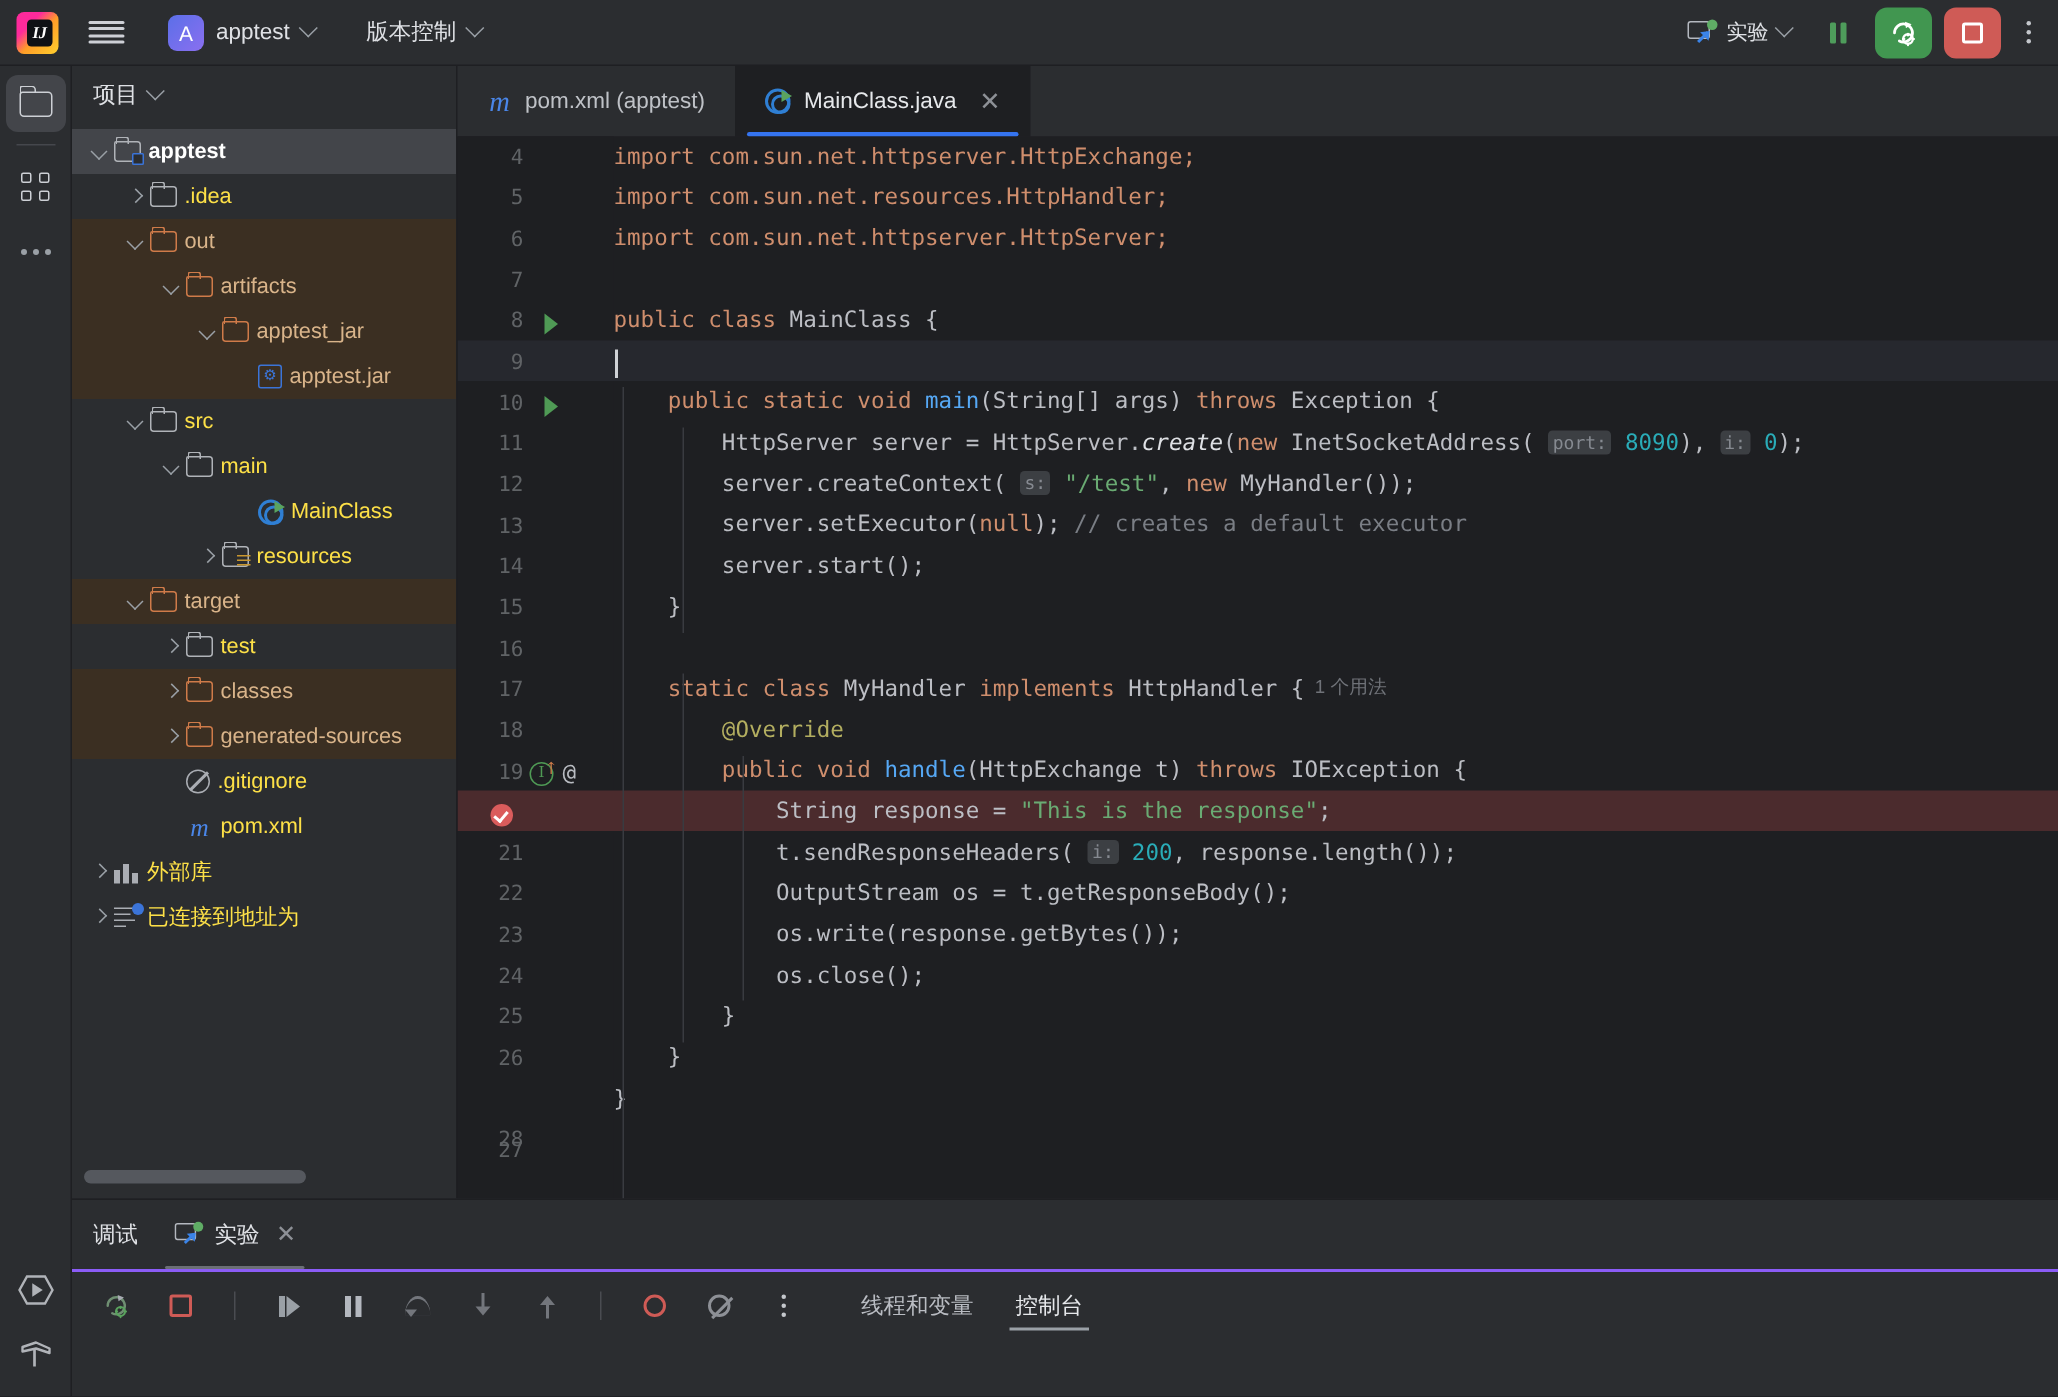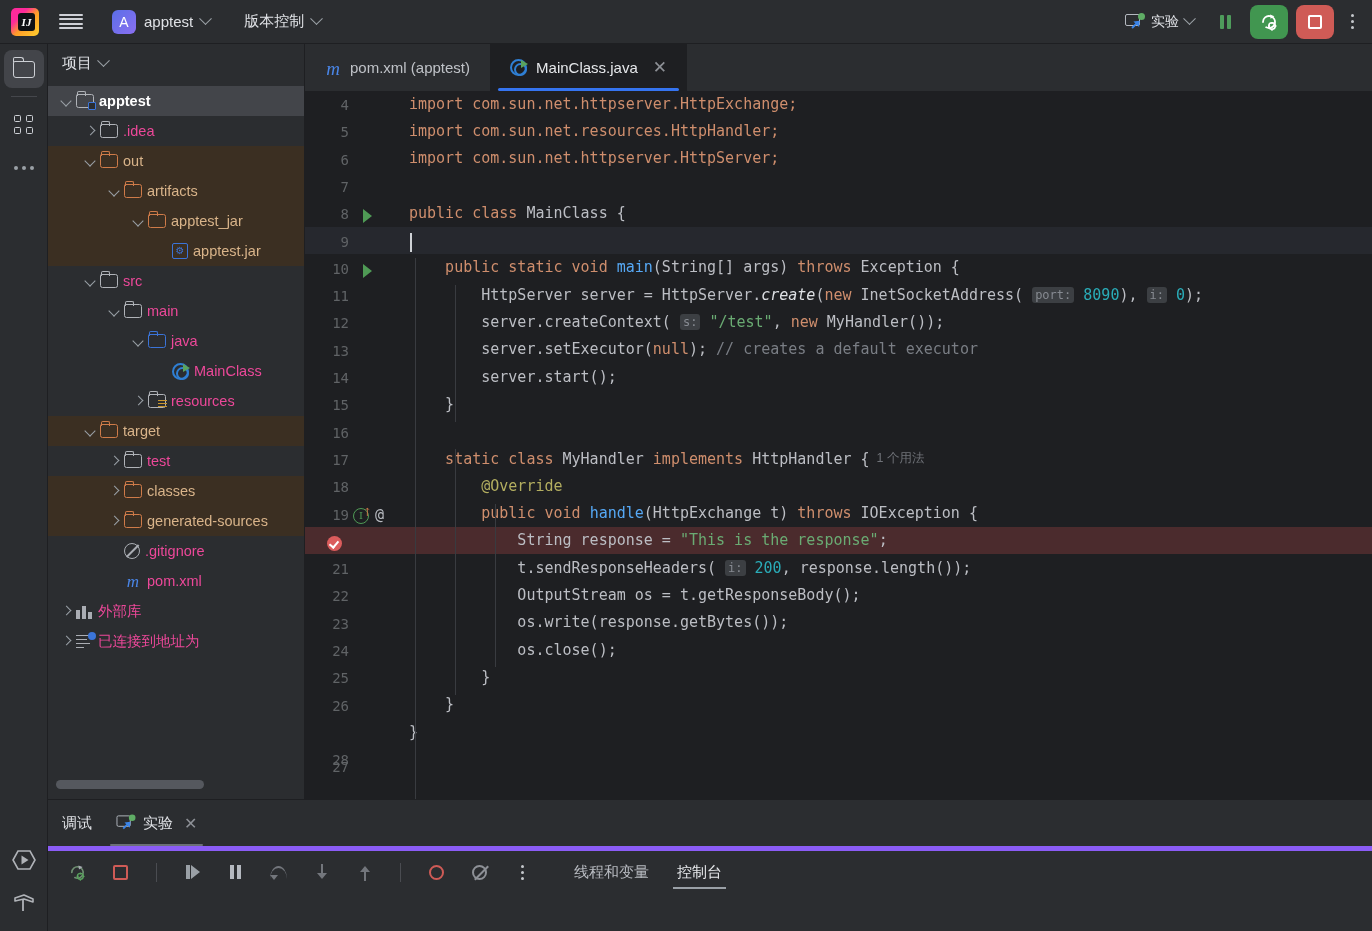".idea" .trow .lbl { color: #ec4899 -> #fde047 }
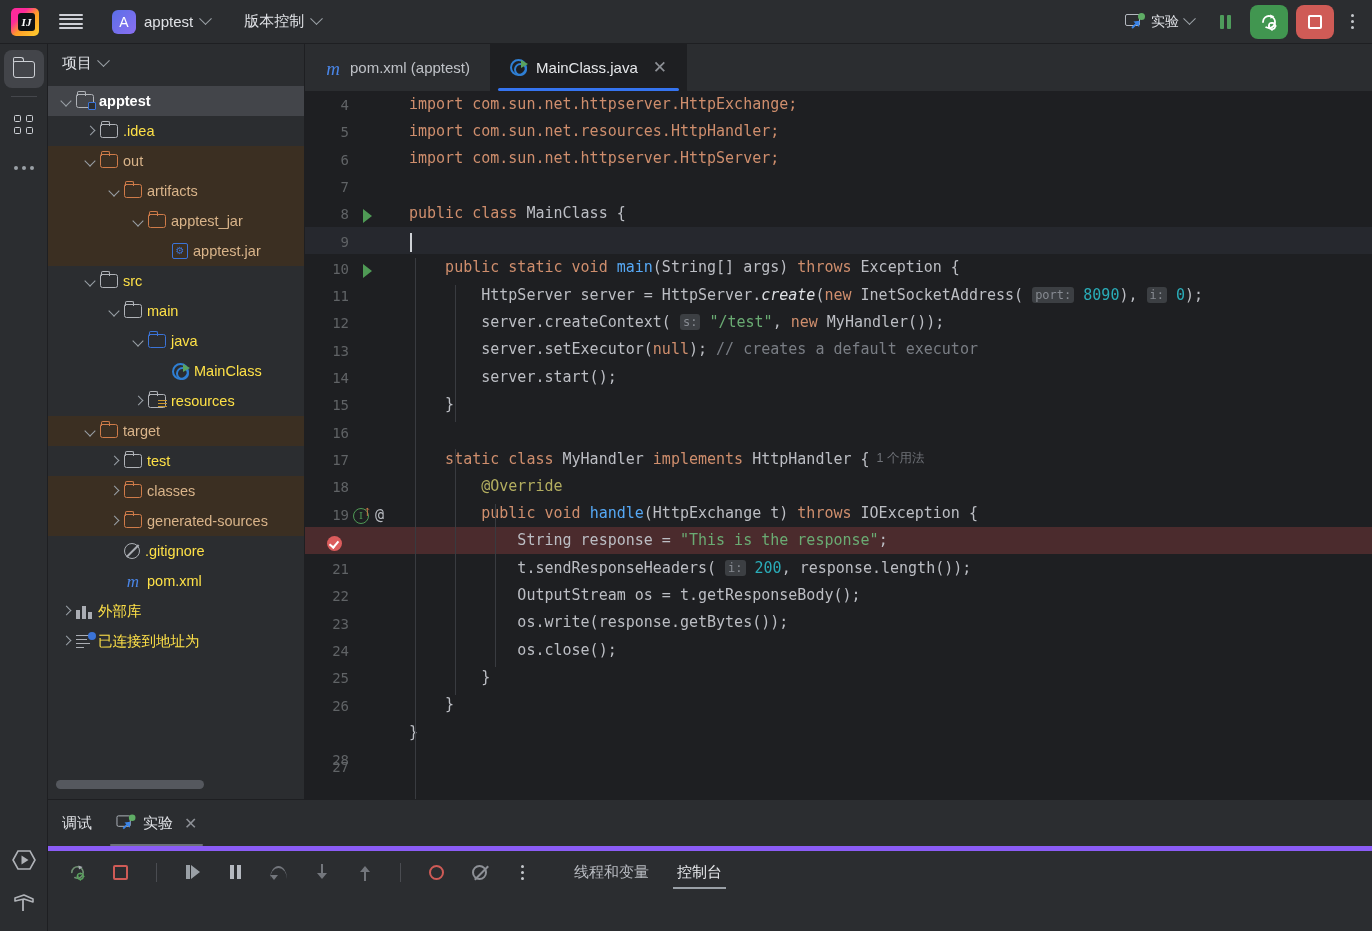"java" div.trow { html: <div> <span></span> <span></span> <span></span> <span>java</span> </div> -> none }
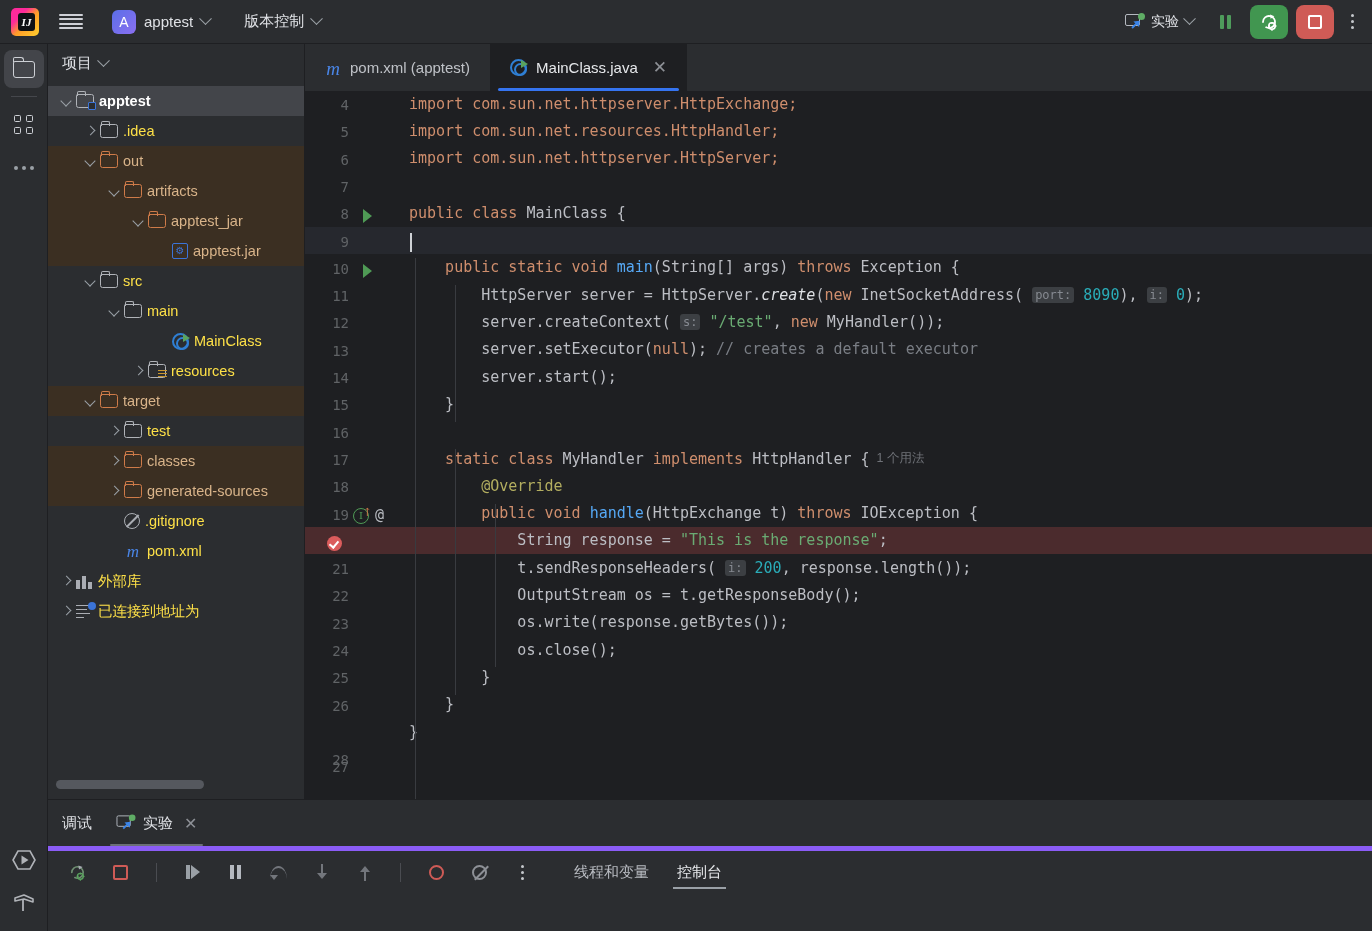"线程和变量" .dbg-toolbar { border-top: 5px solid #8b5cf6 -> 2px solid #8b5cf6 }
